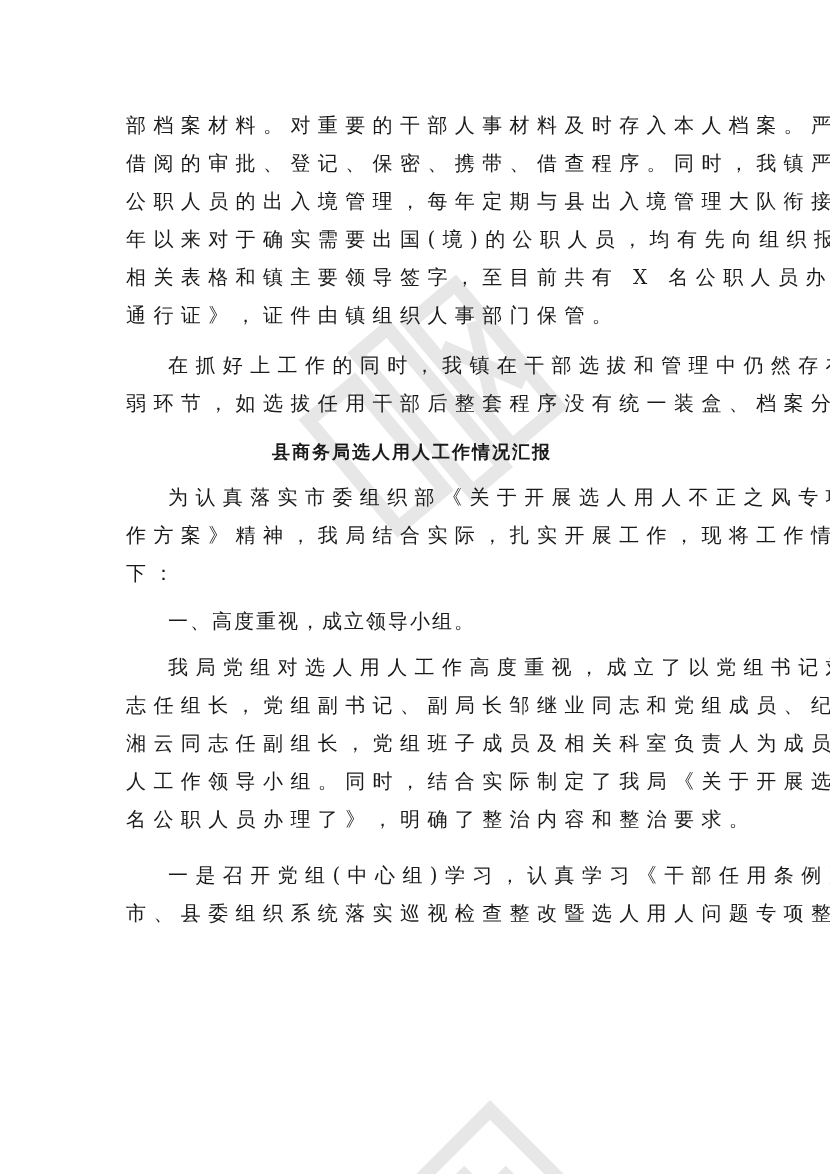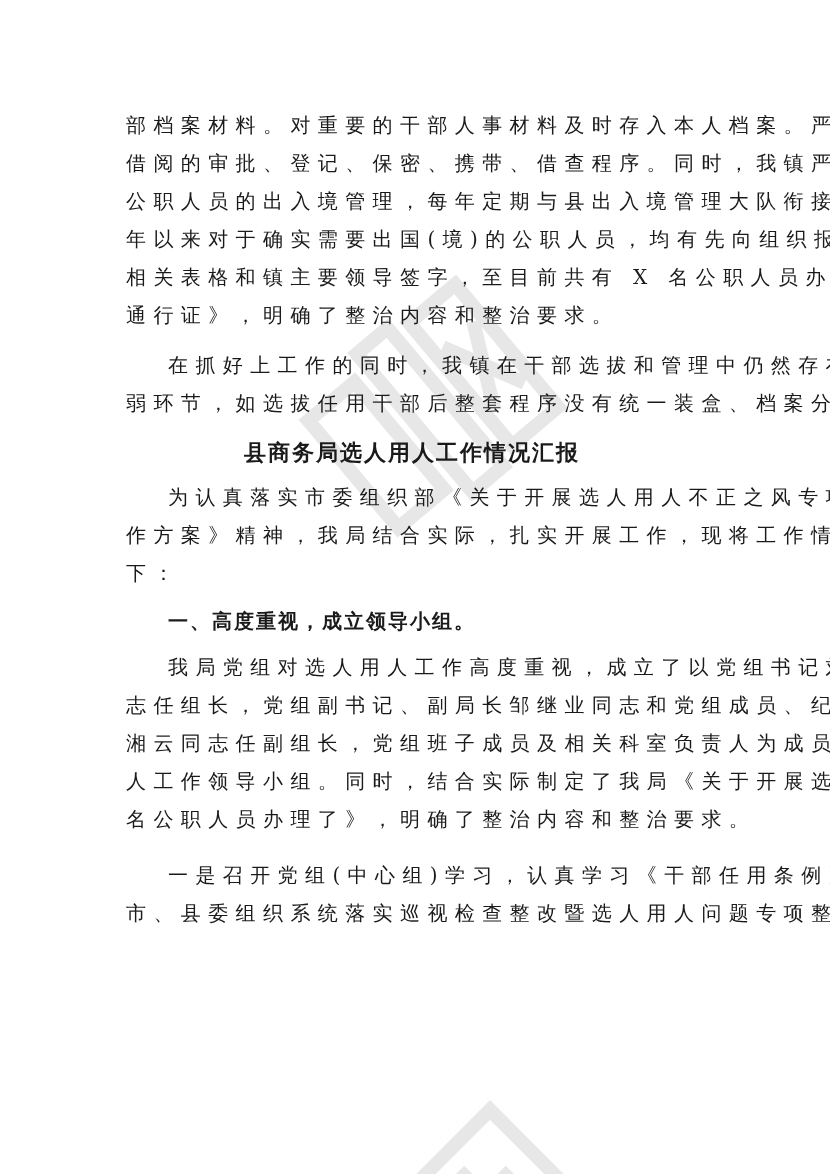"通行证》，明确了整治内容和整治要求。" div.line { text: 明确了整治内容和整治要求 -> 证件由镇组织人事部门保管 }
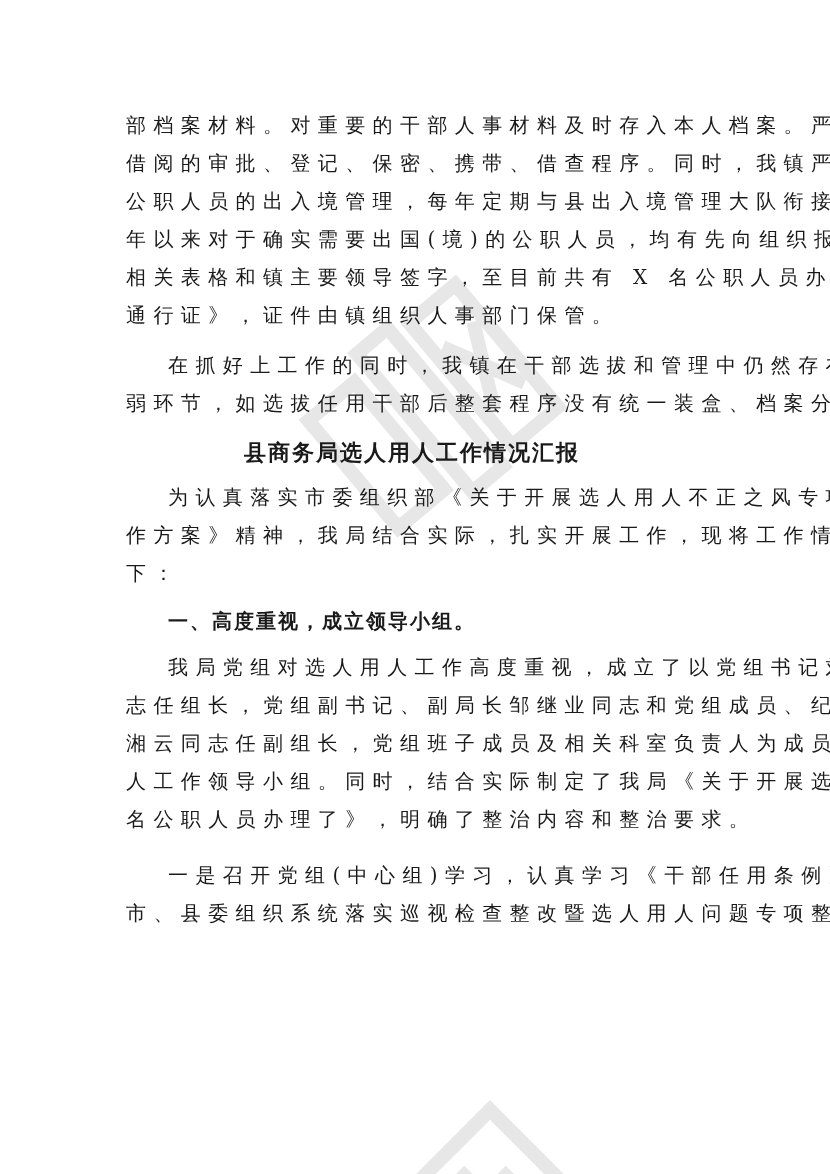"县商务局选人用人工作情况汇报" .title { font-size: 22px -> 18px }
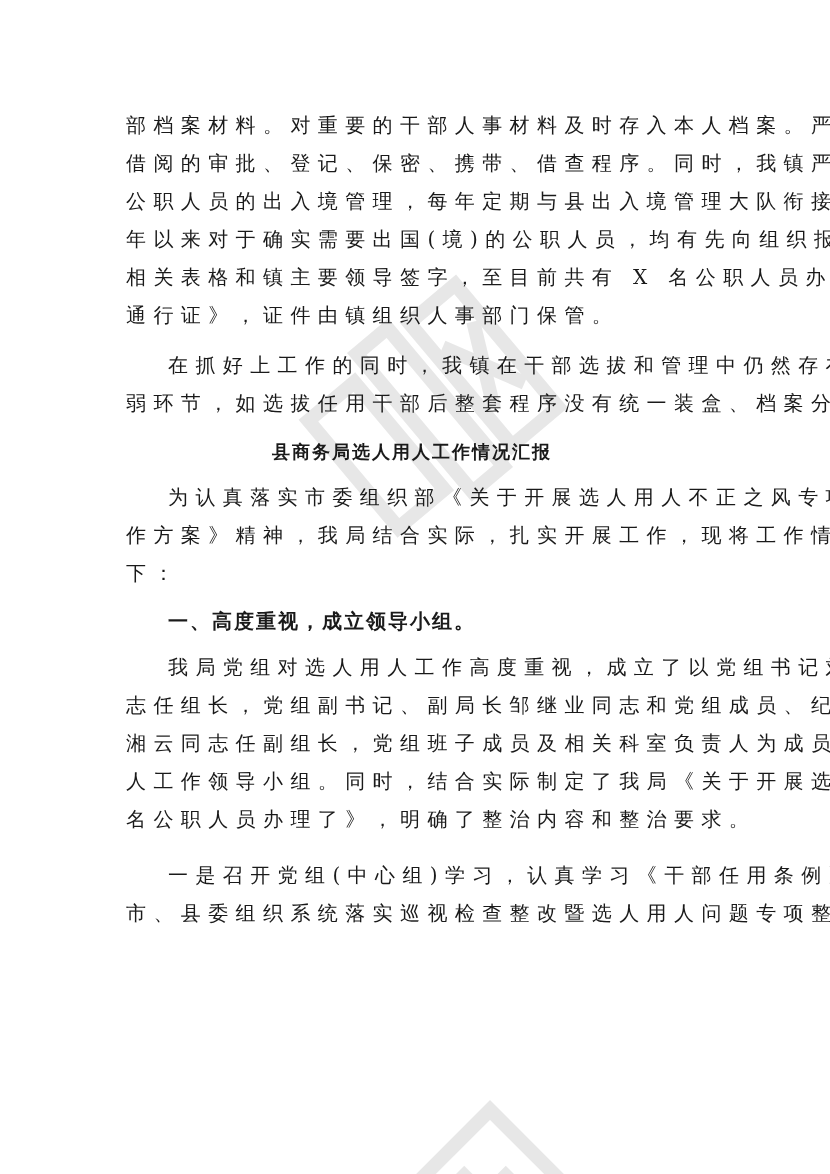"一、高度重视，成立领导小组。" .heading { font-weight: bold -> normal }
